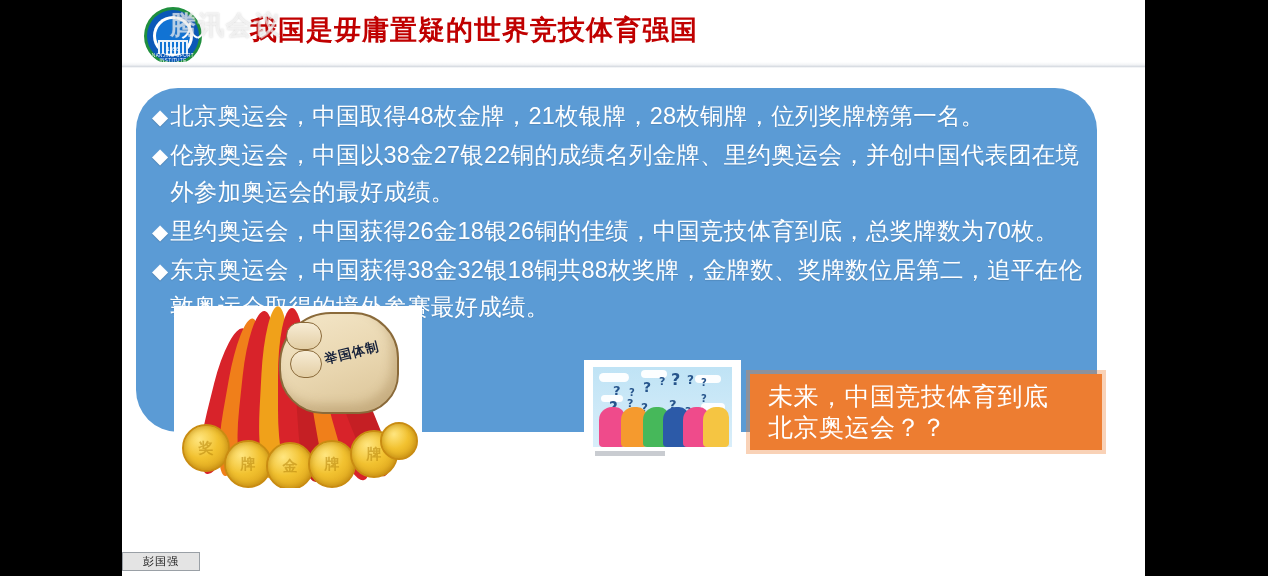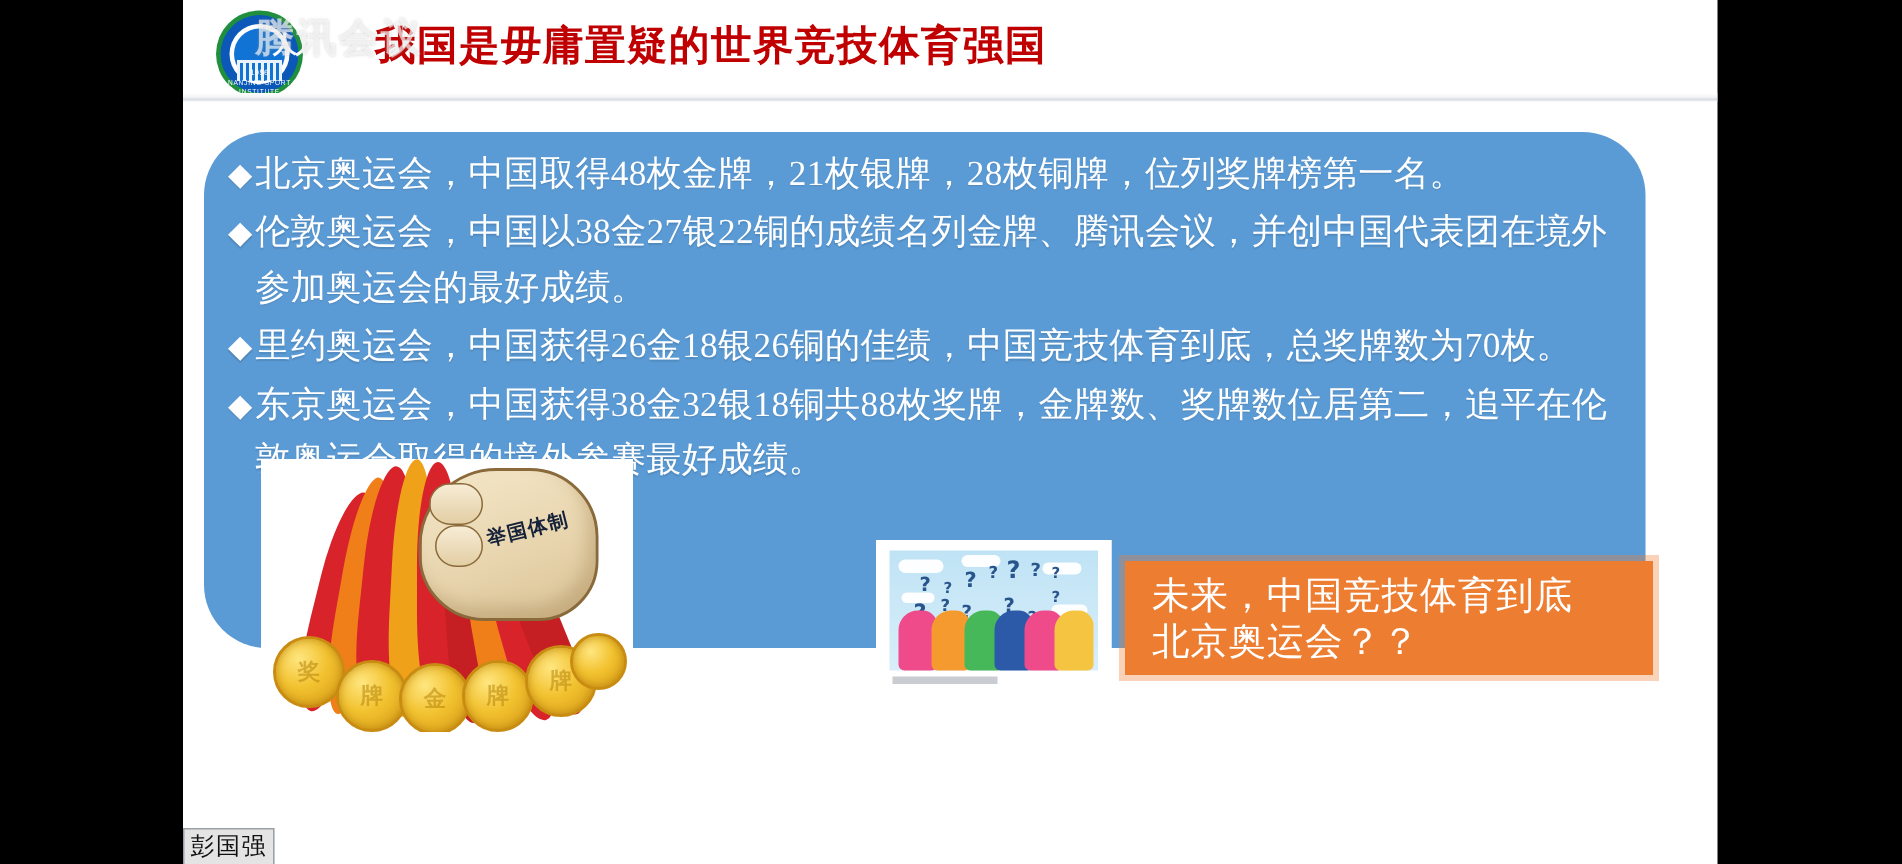"北京奥运会，中国取得48枚金牌，21枚银牌，28枚铜牌，位列奖牌榜第一名。" .bullet .btext { font-family: Liberation Serif, serif -> Liberation Sans, sans-serif }
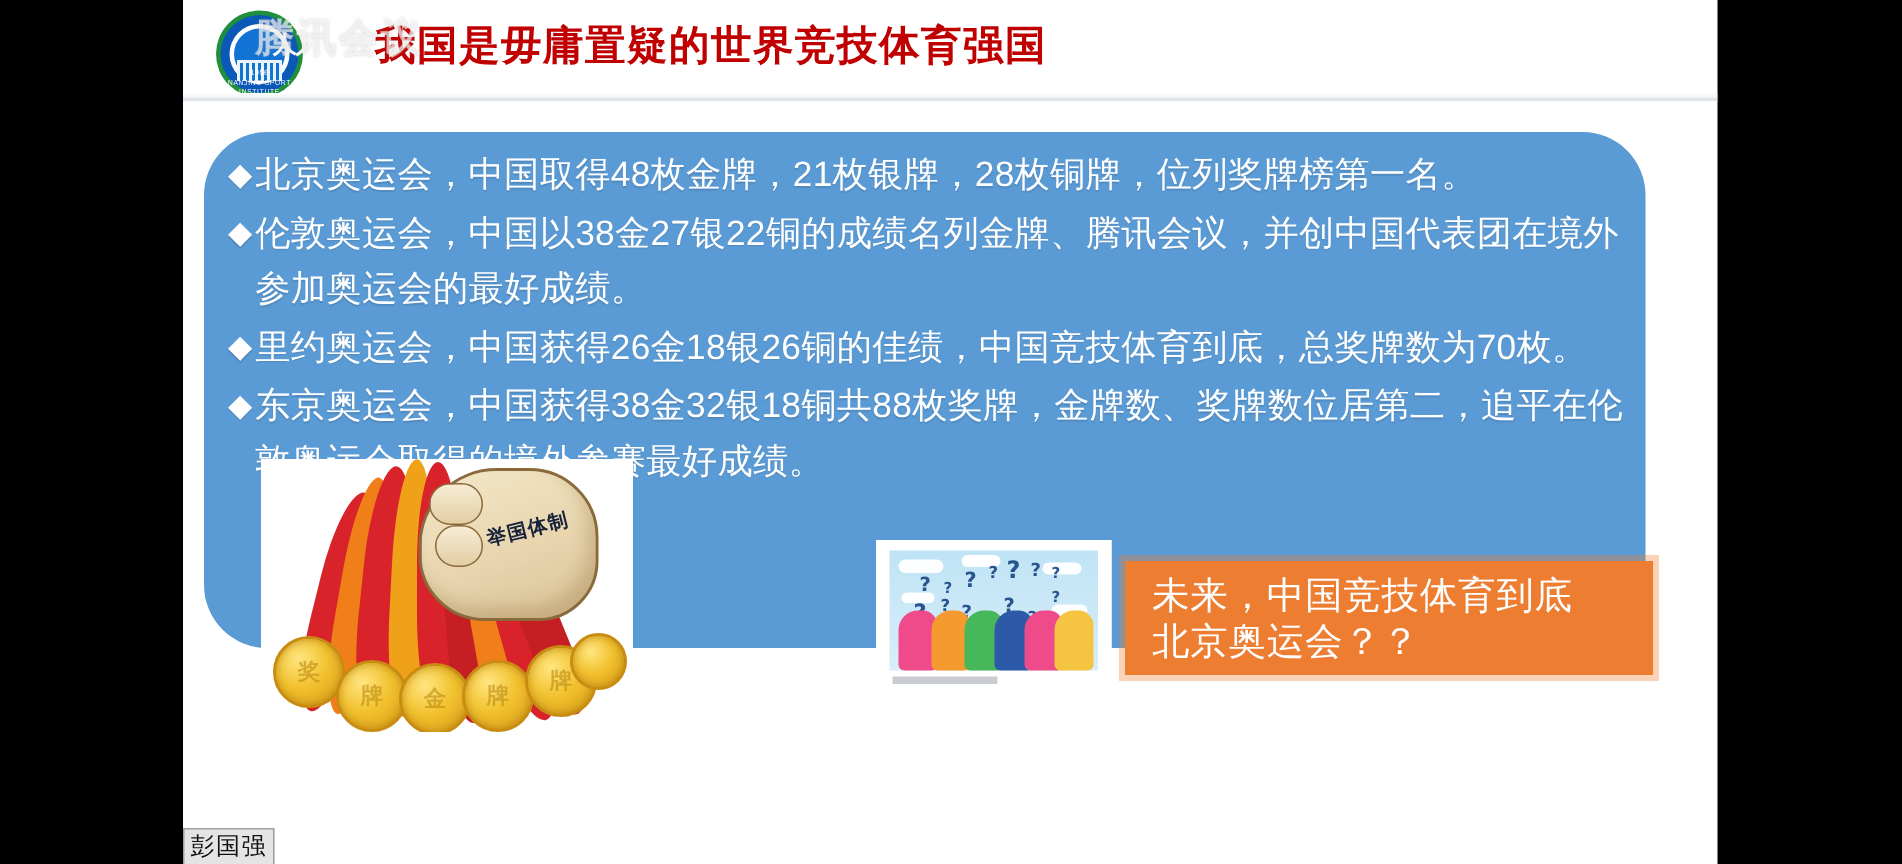"伦敦奥运会，中国以38金27银22铜的成绩名列金牌、腾讯会议，并创中国代表团在境" span.btext { text: 腾讯会议 -> 里约奥运会 }
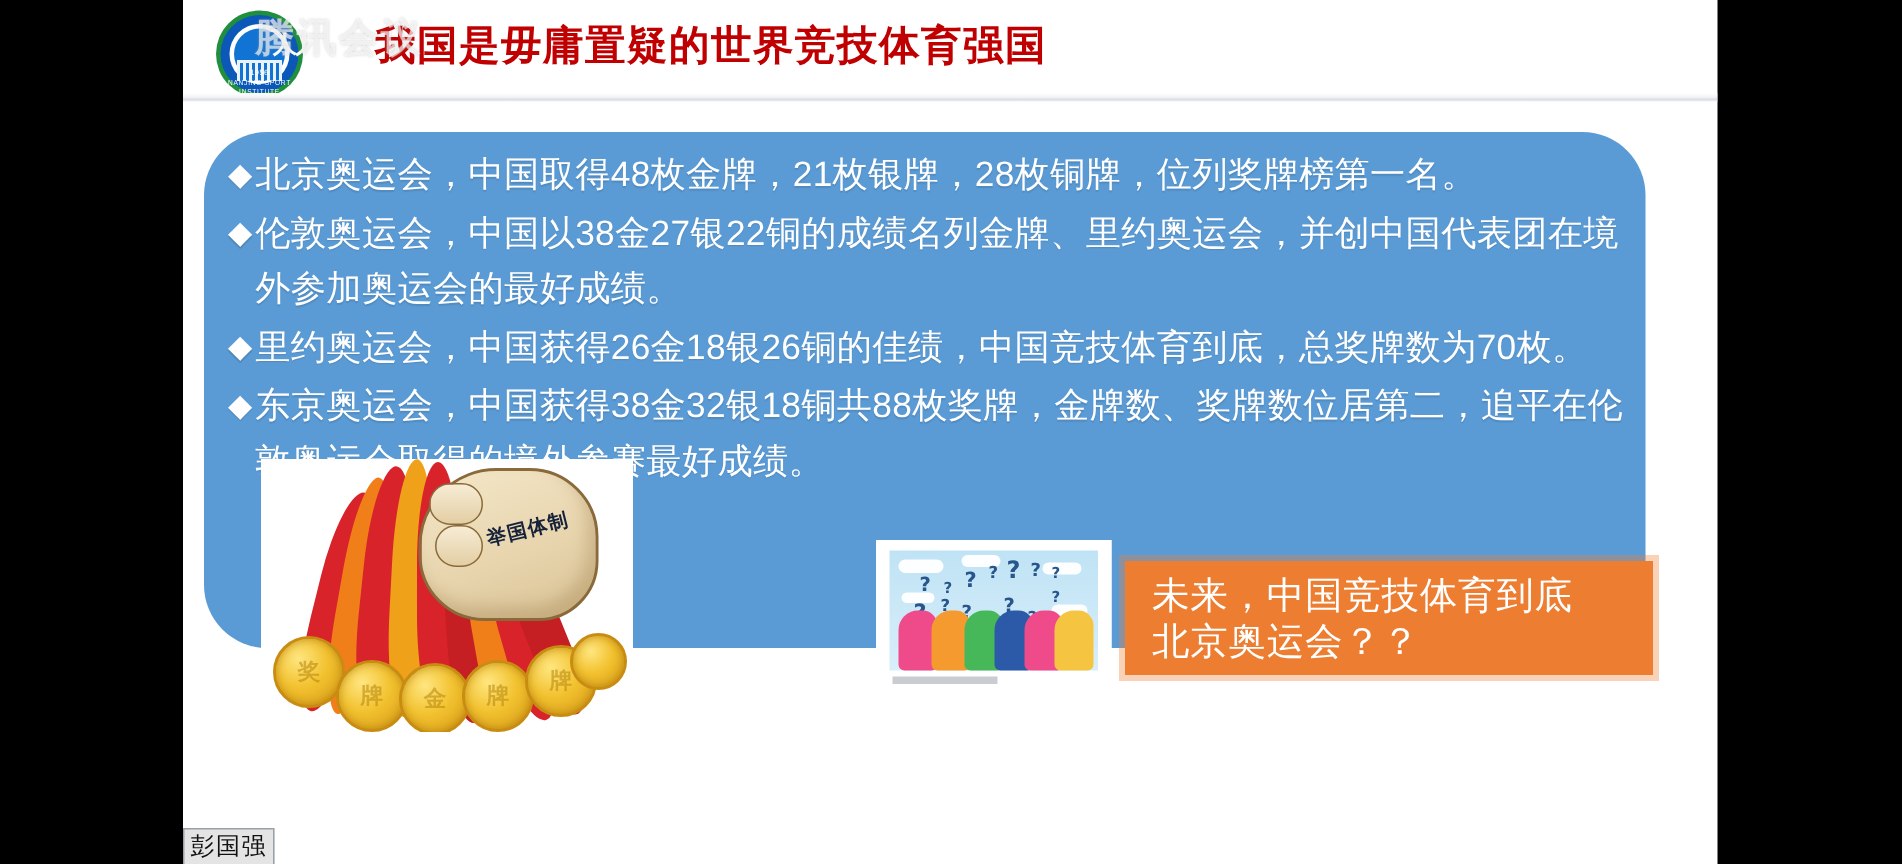"彭国强" #author-tag { font-size: 16px -> 11px; padding: 1px 4px -> 1px 20px }
